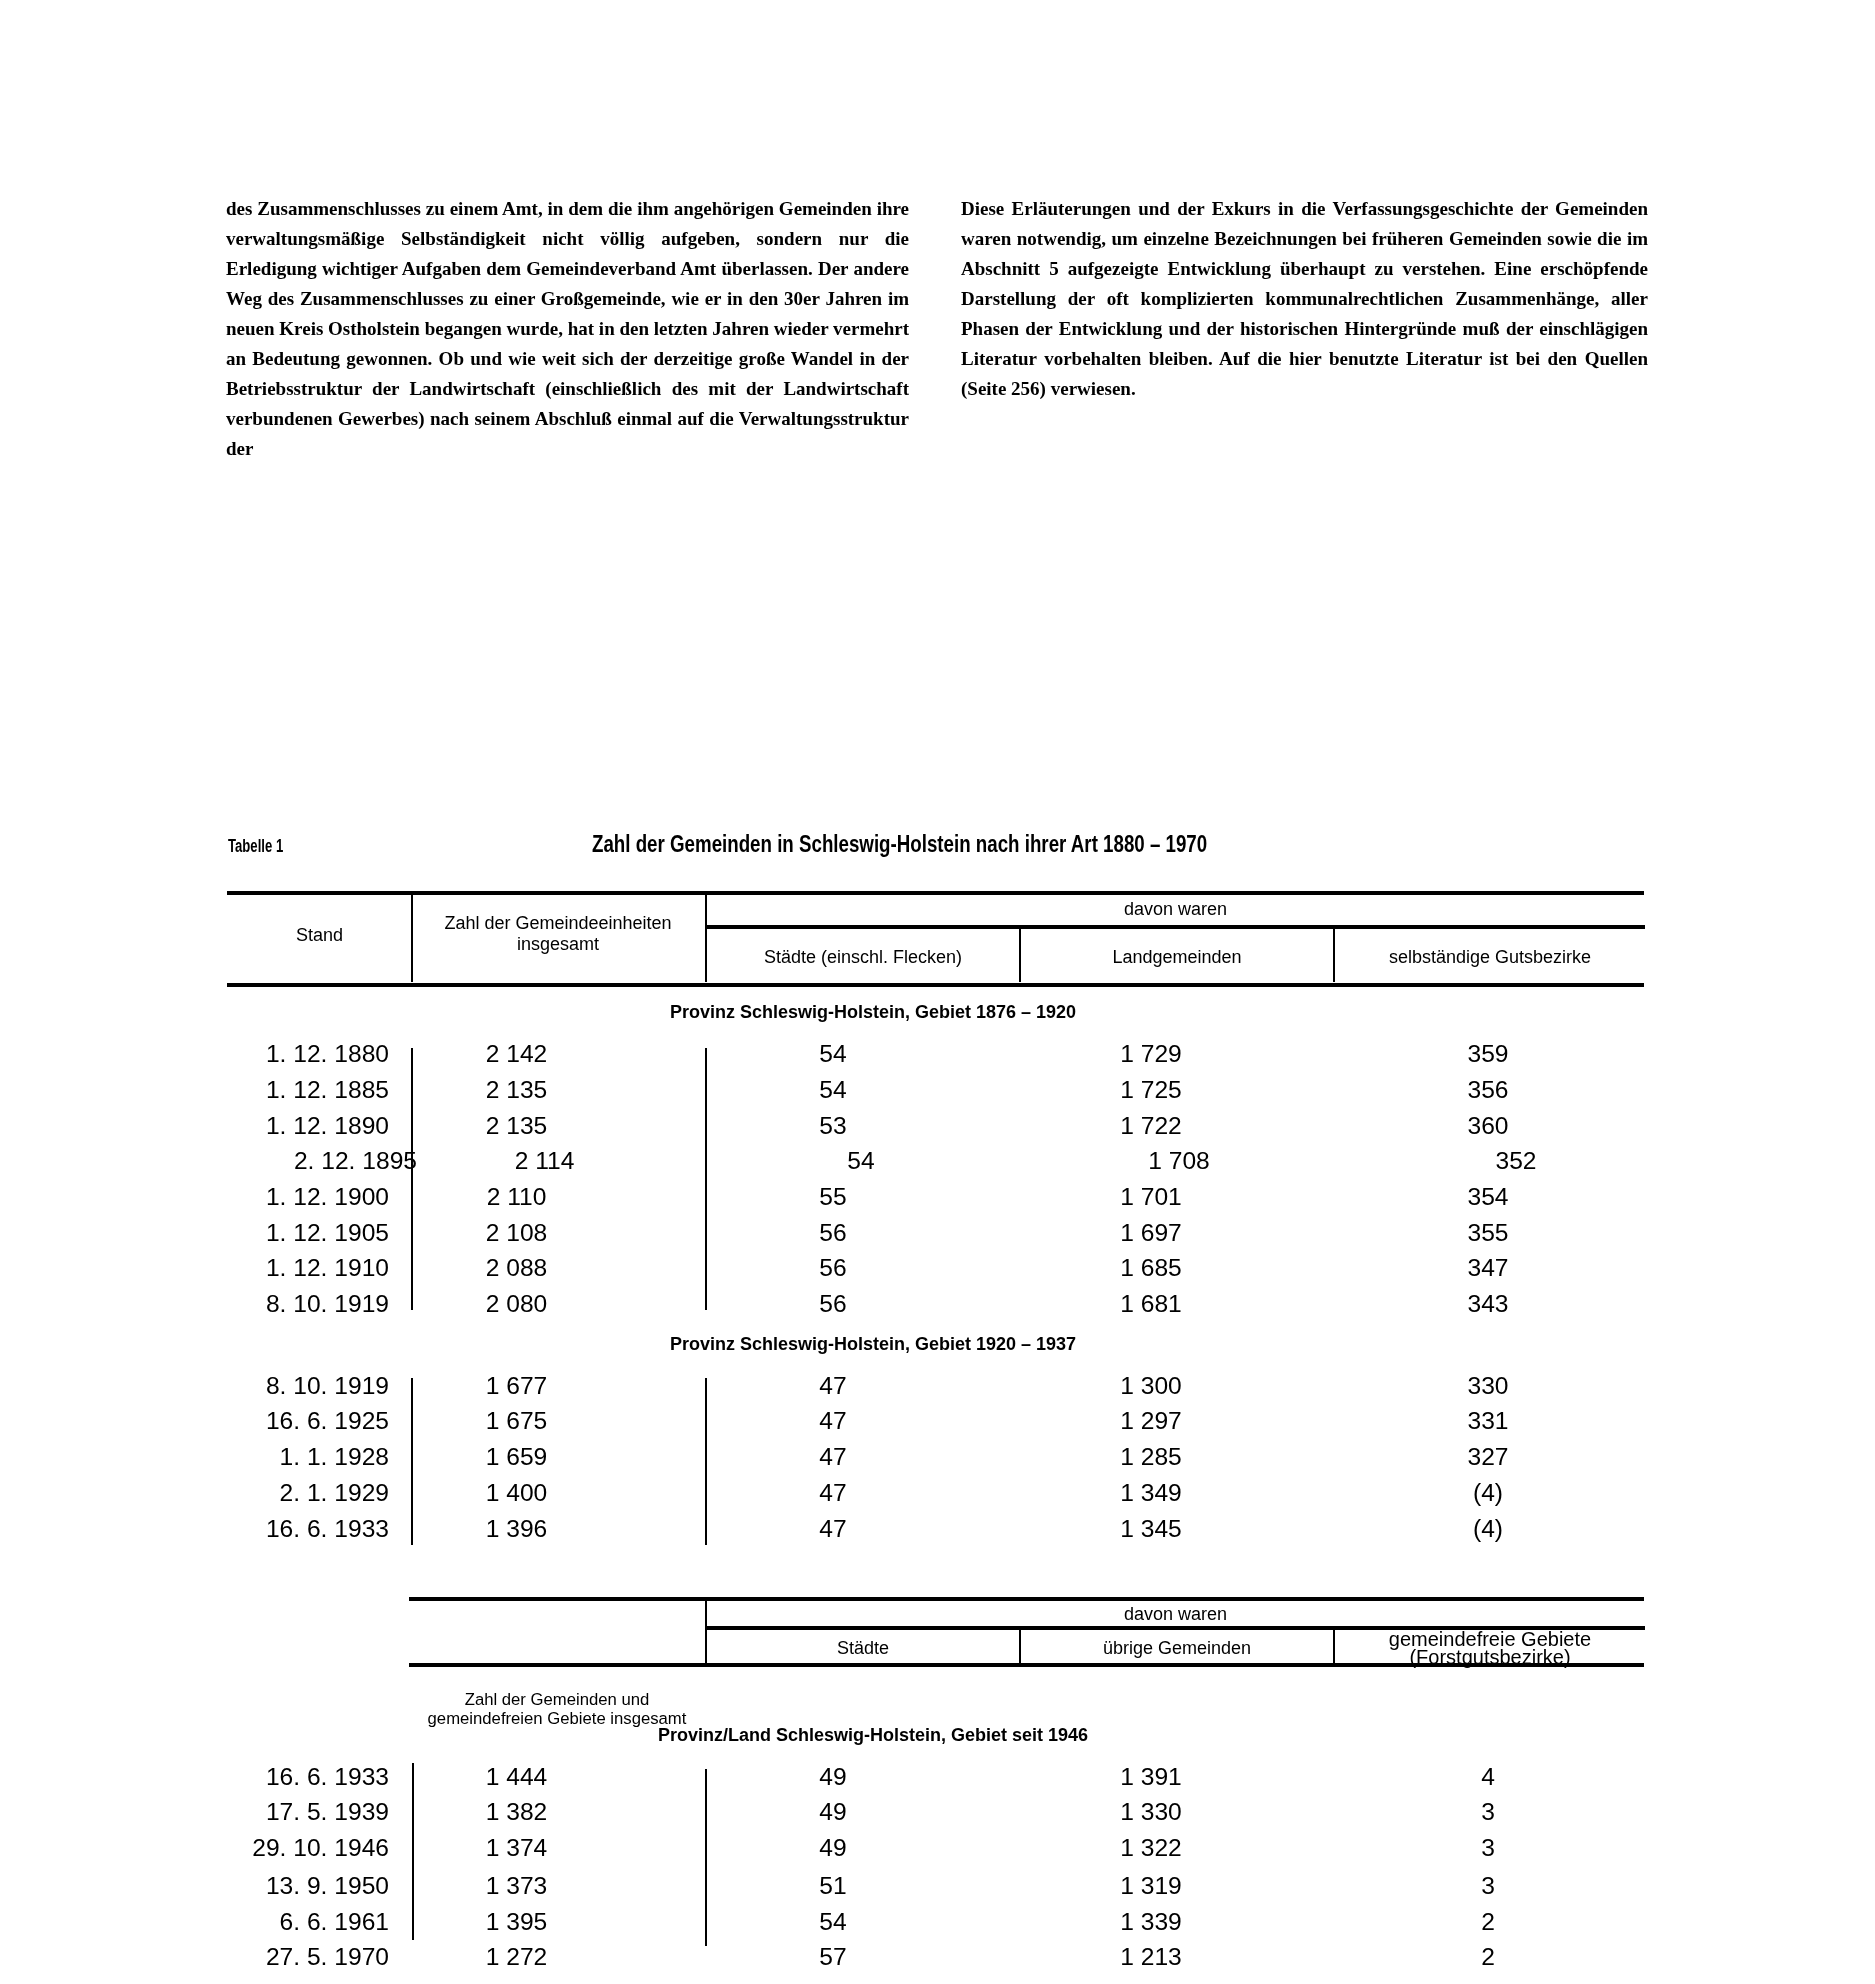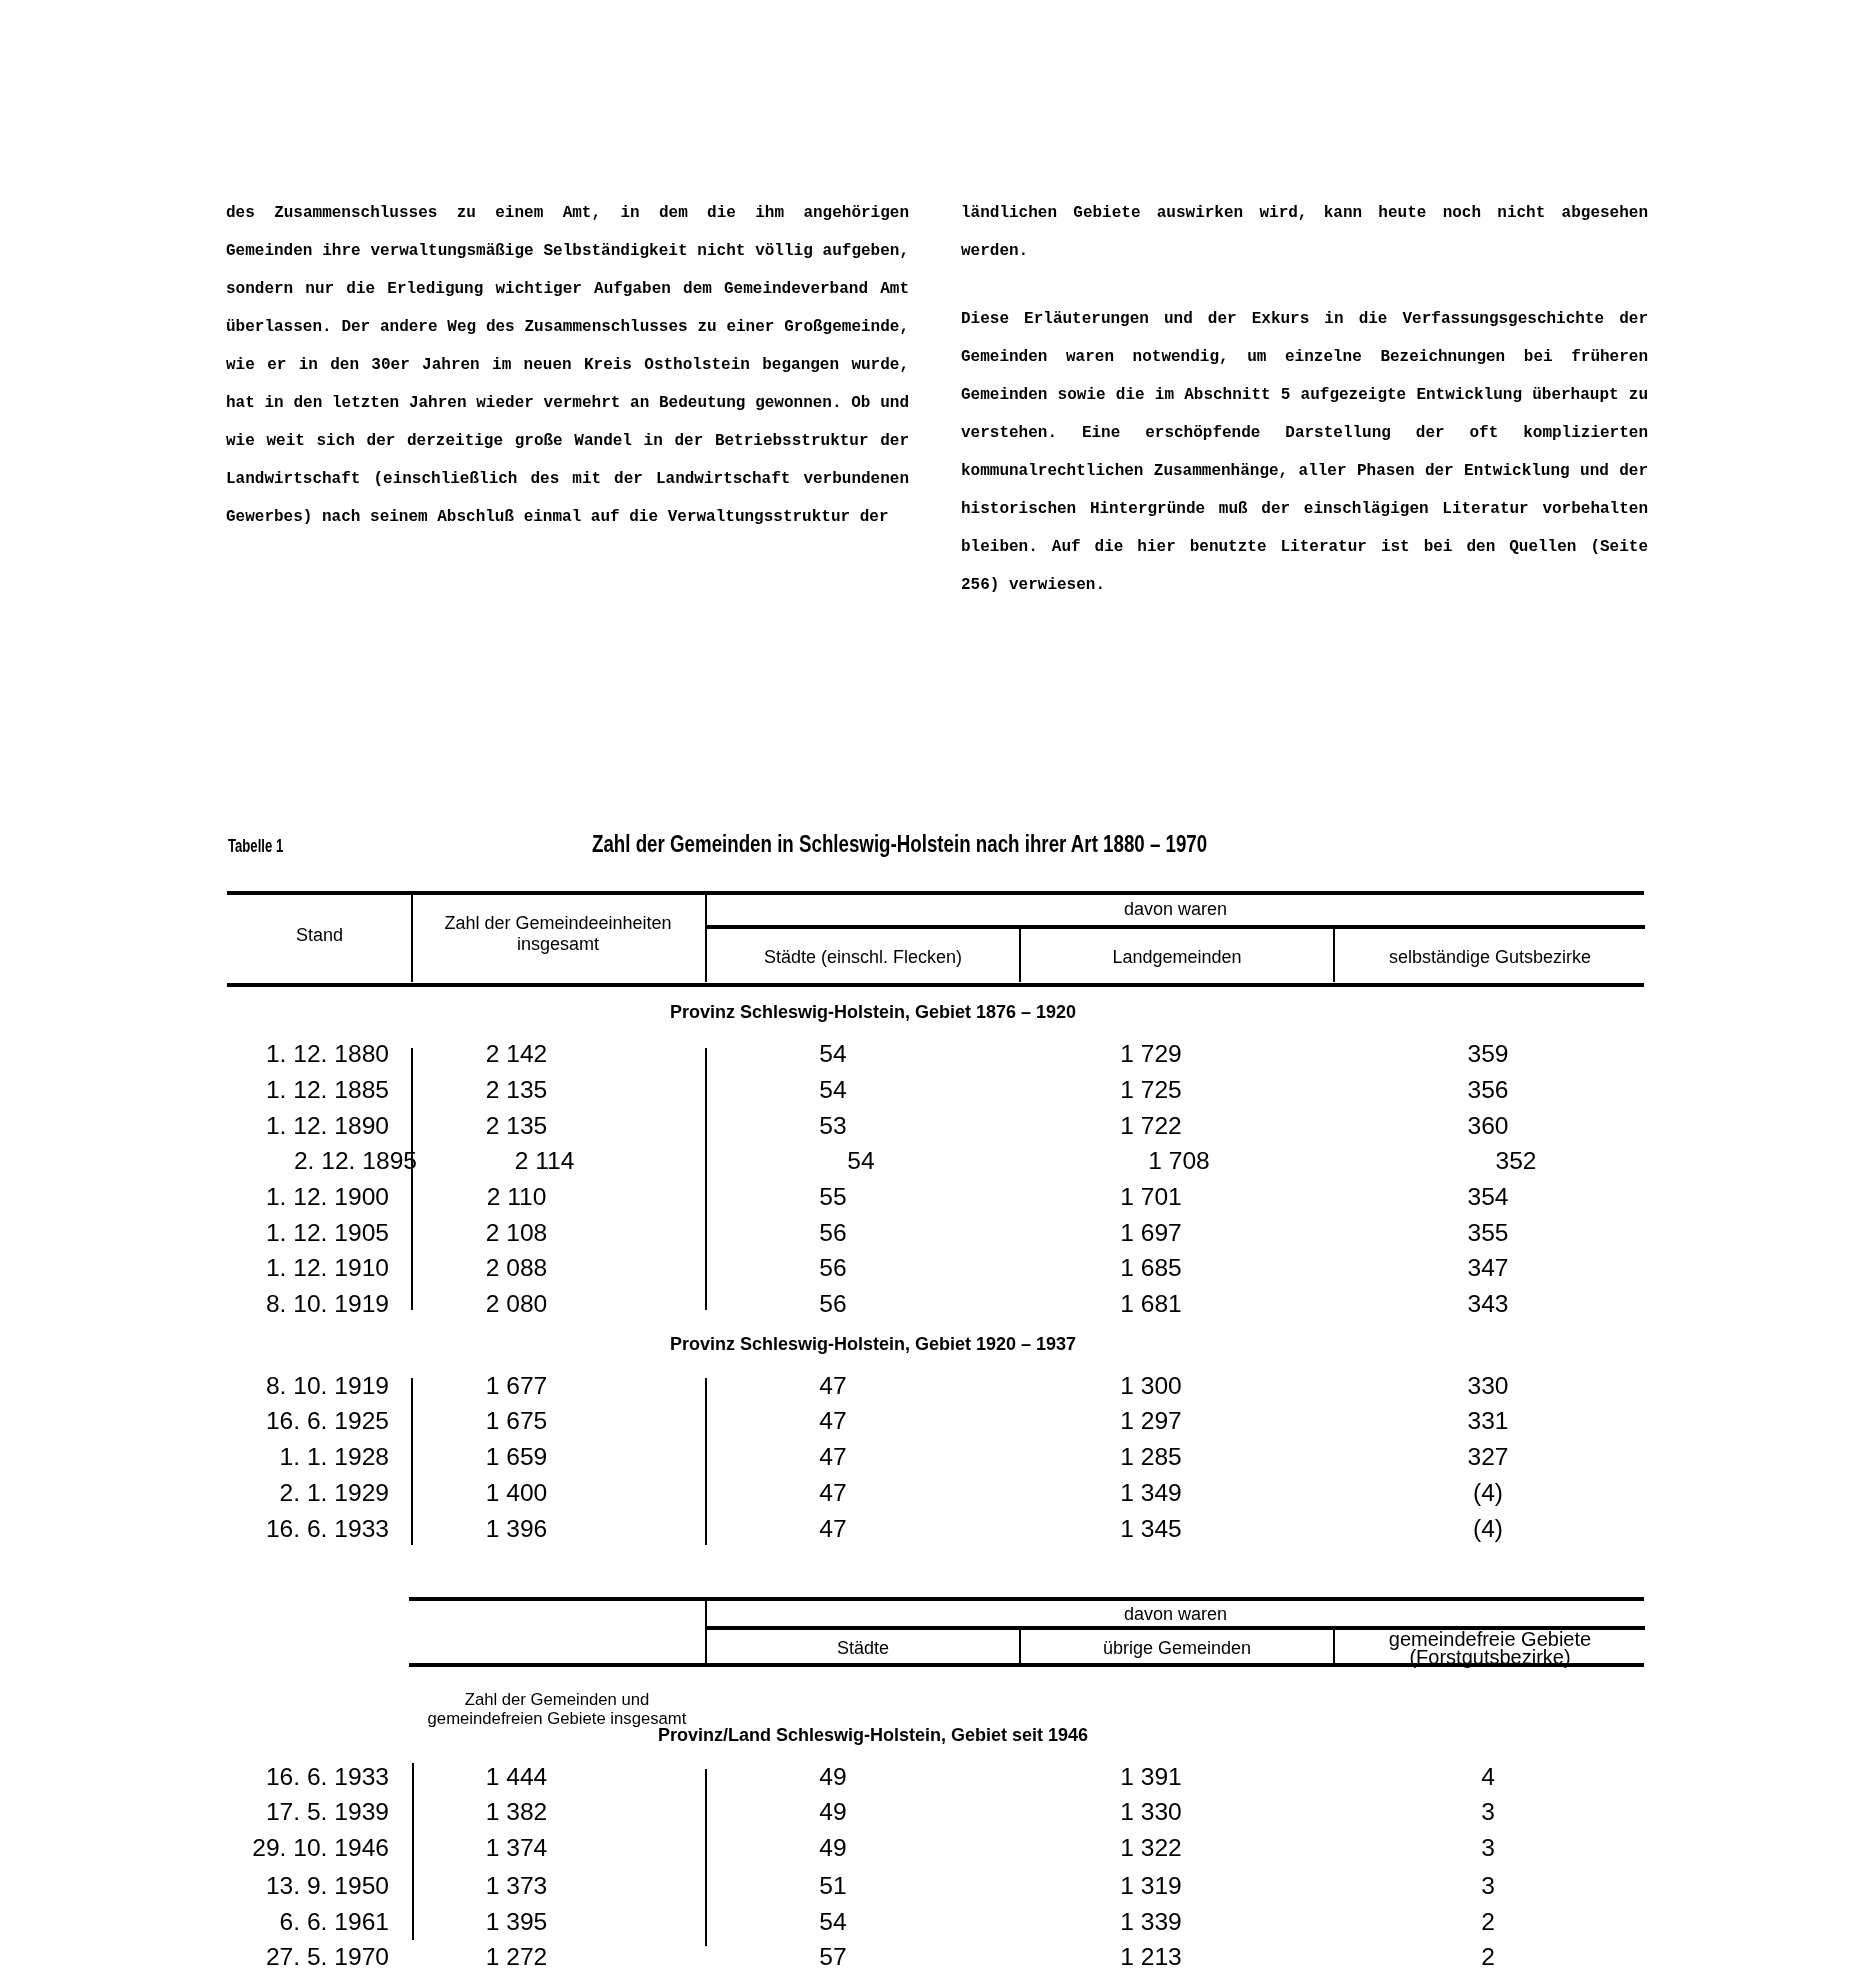"des Zusammenschlusses zu einem Amt," .col { font-family: Liberation Mono, monospace -> Liberation Serif, serif; font-size: 16px -> 19px; line-height: 38px -> 30px }
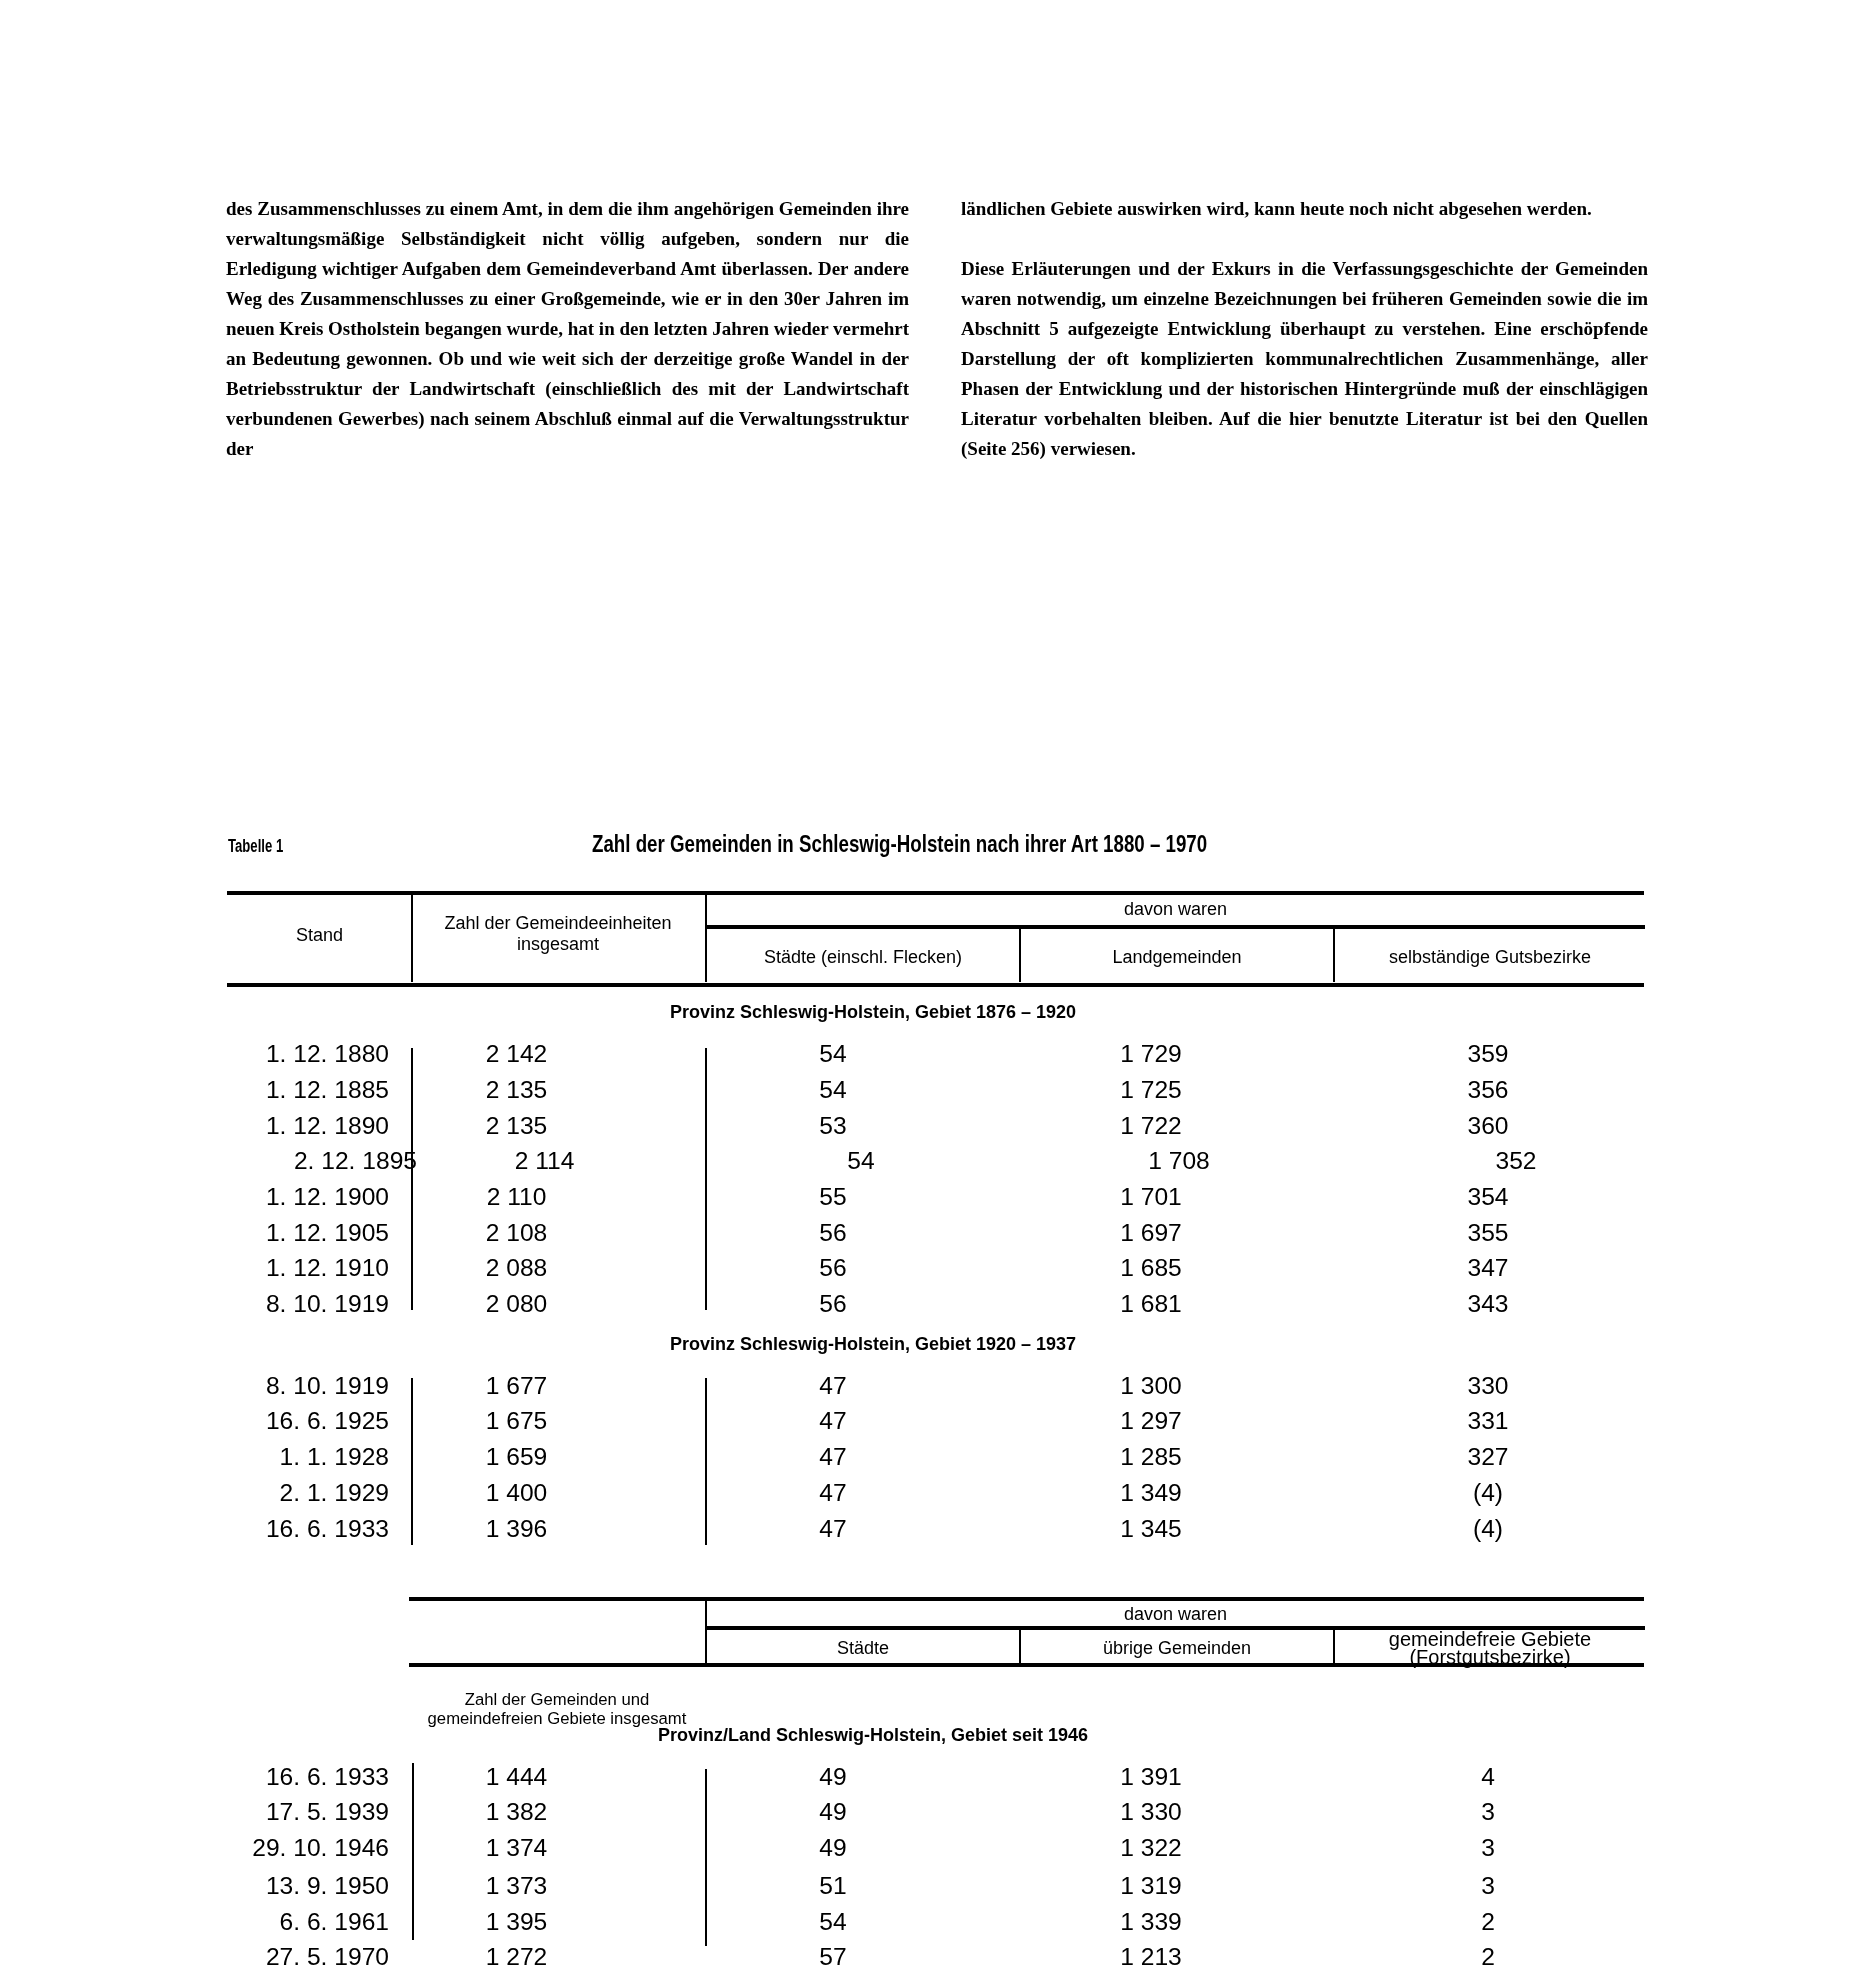"ländlichen Gebiete auswirken wird, kann" p { html: <p>ländlichen Gebiete auswirken wird, kann heute noch nicht abgesehen werden.</p> -> none }
